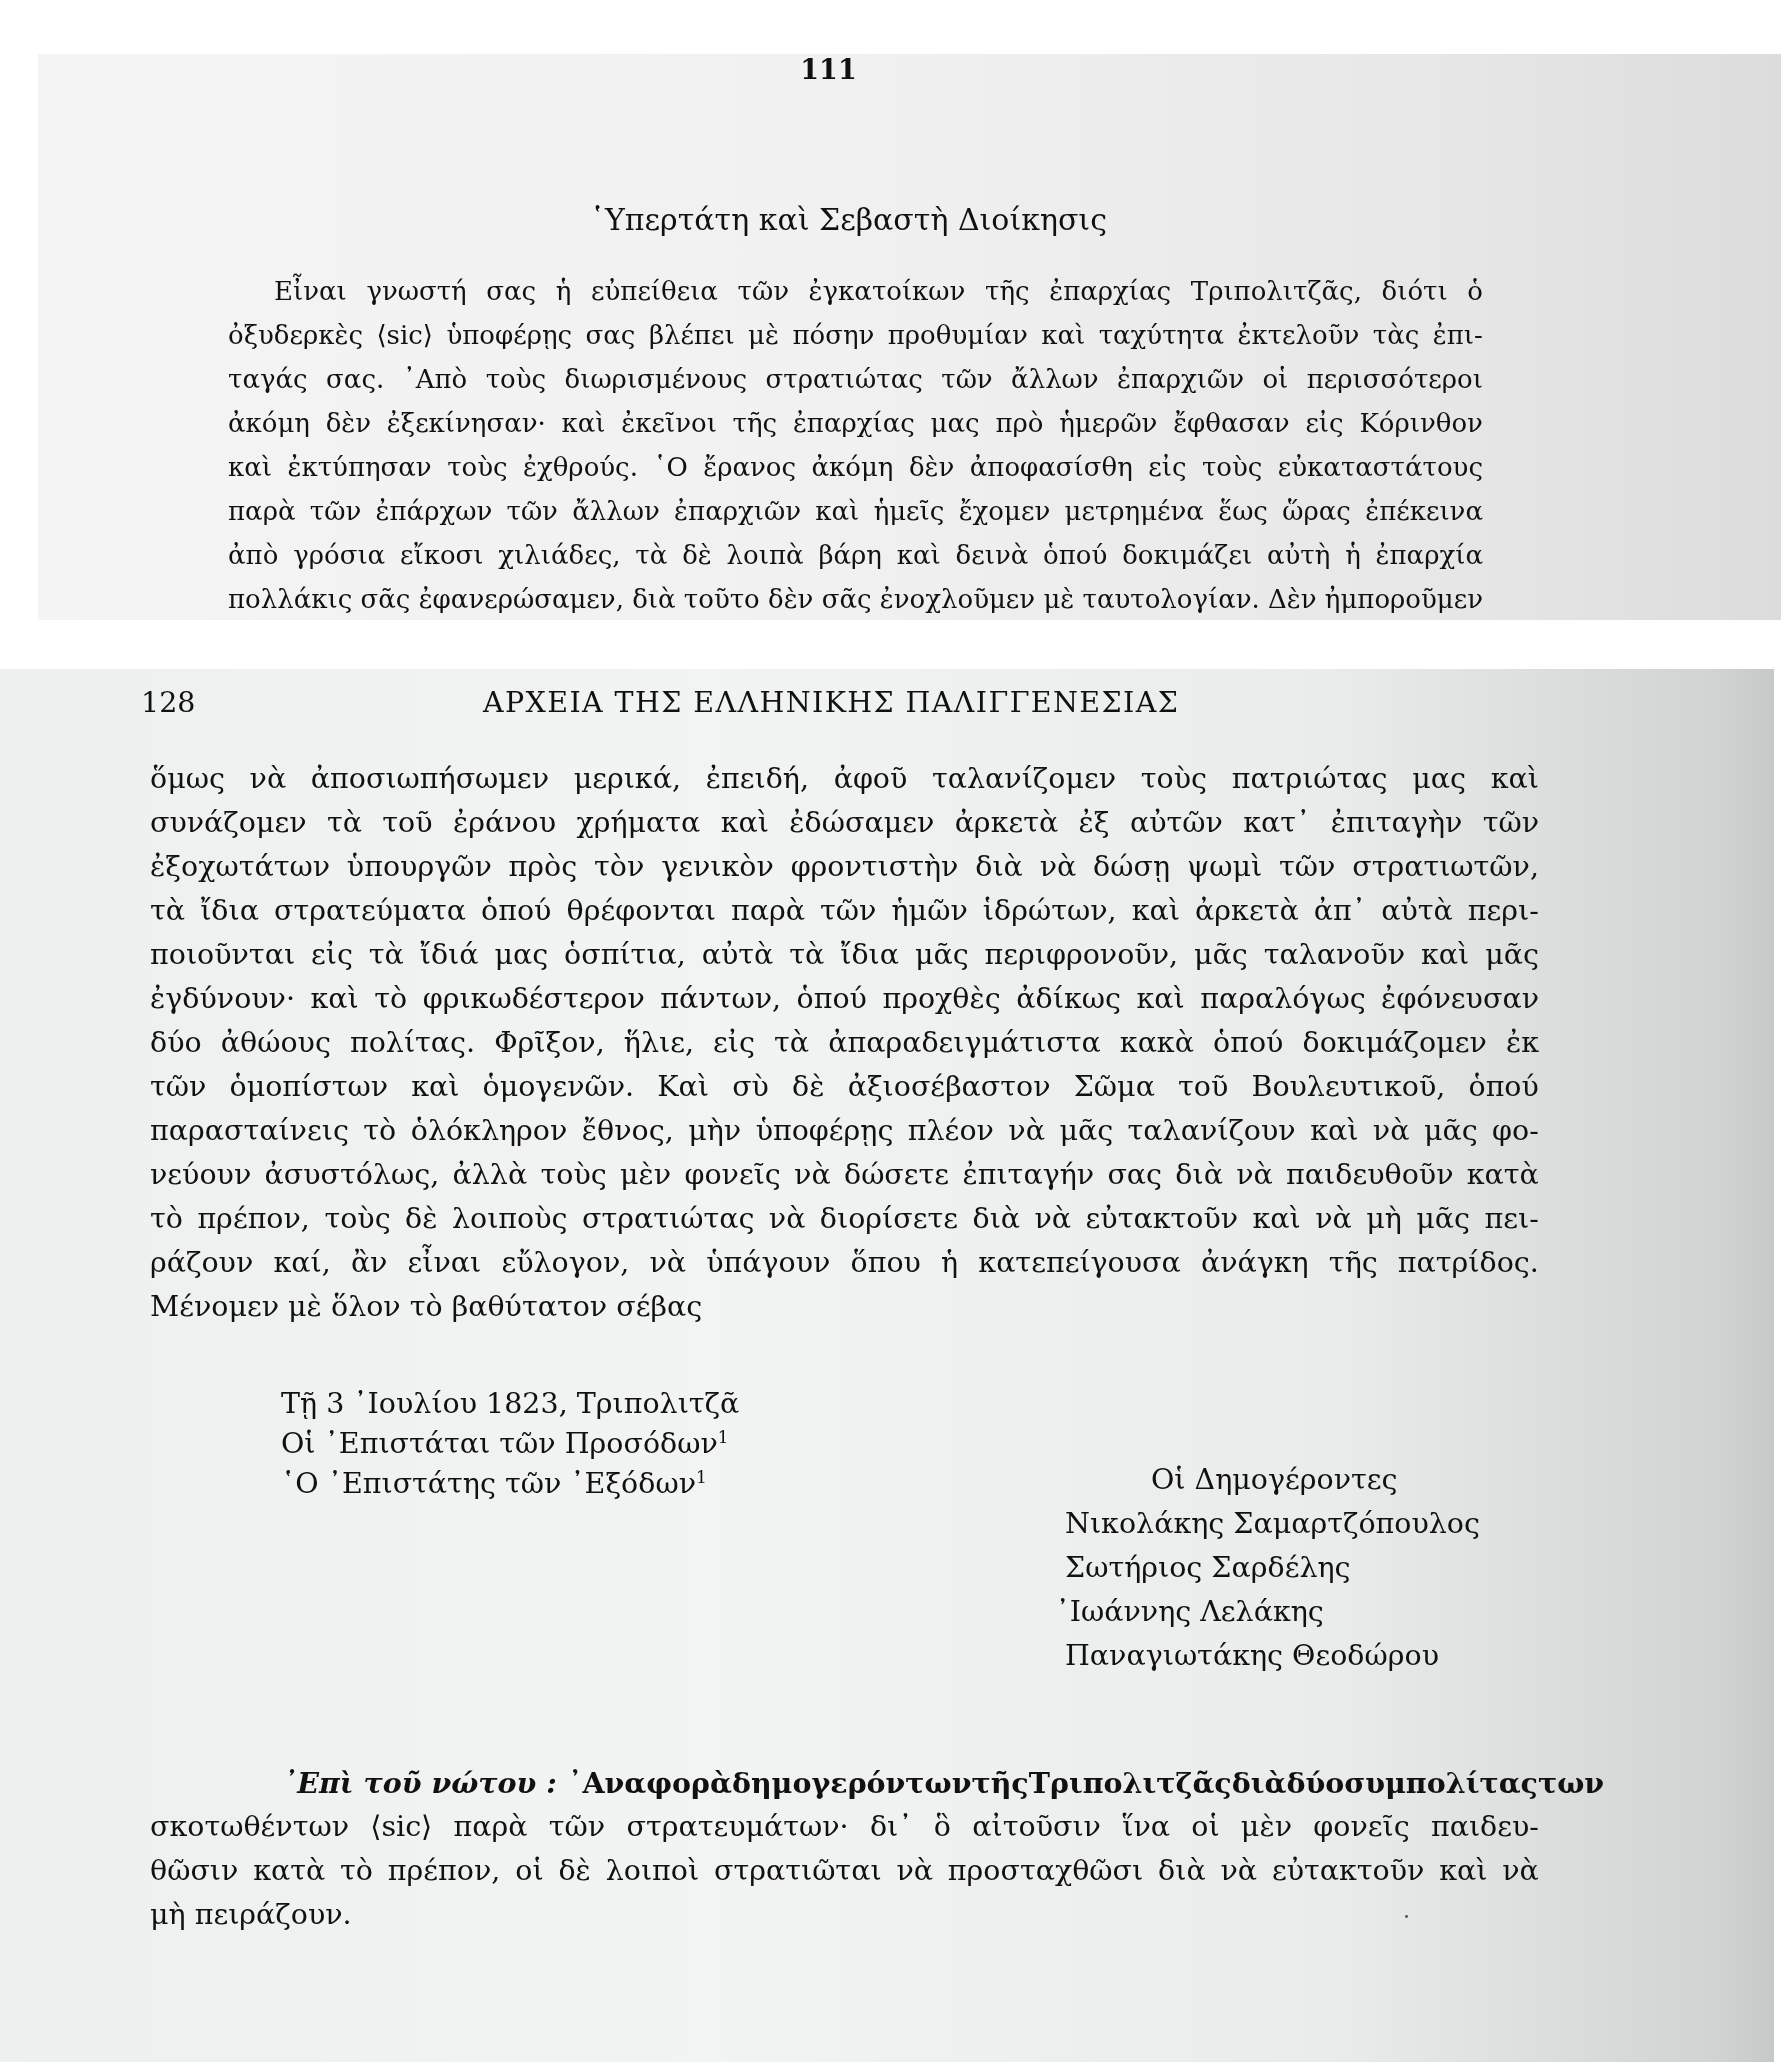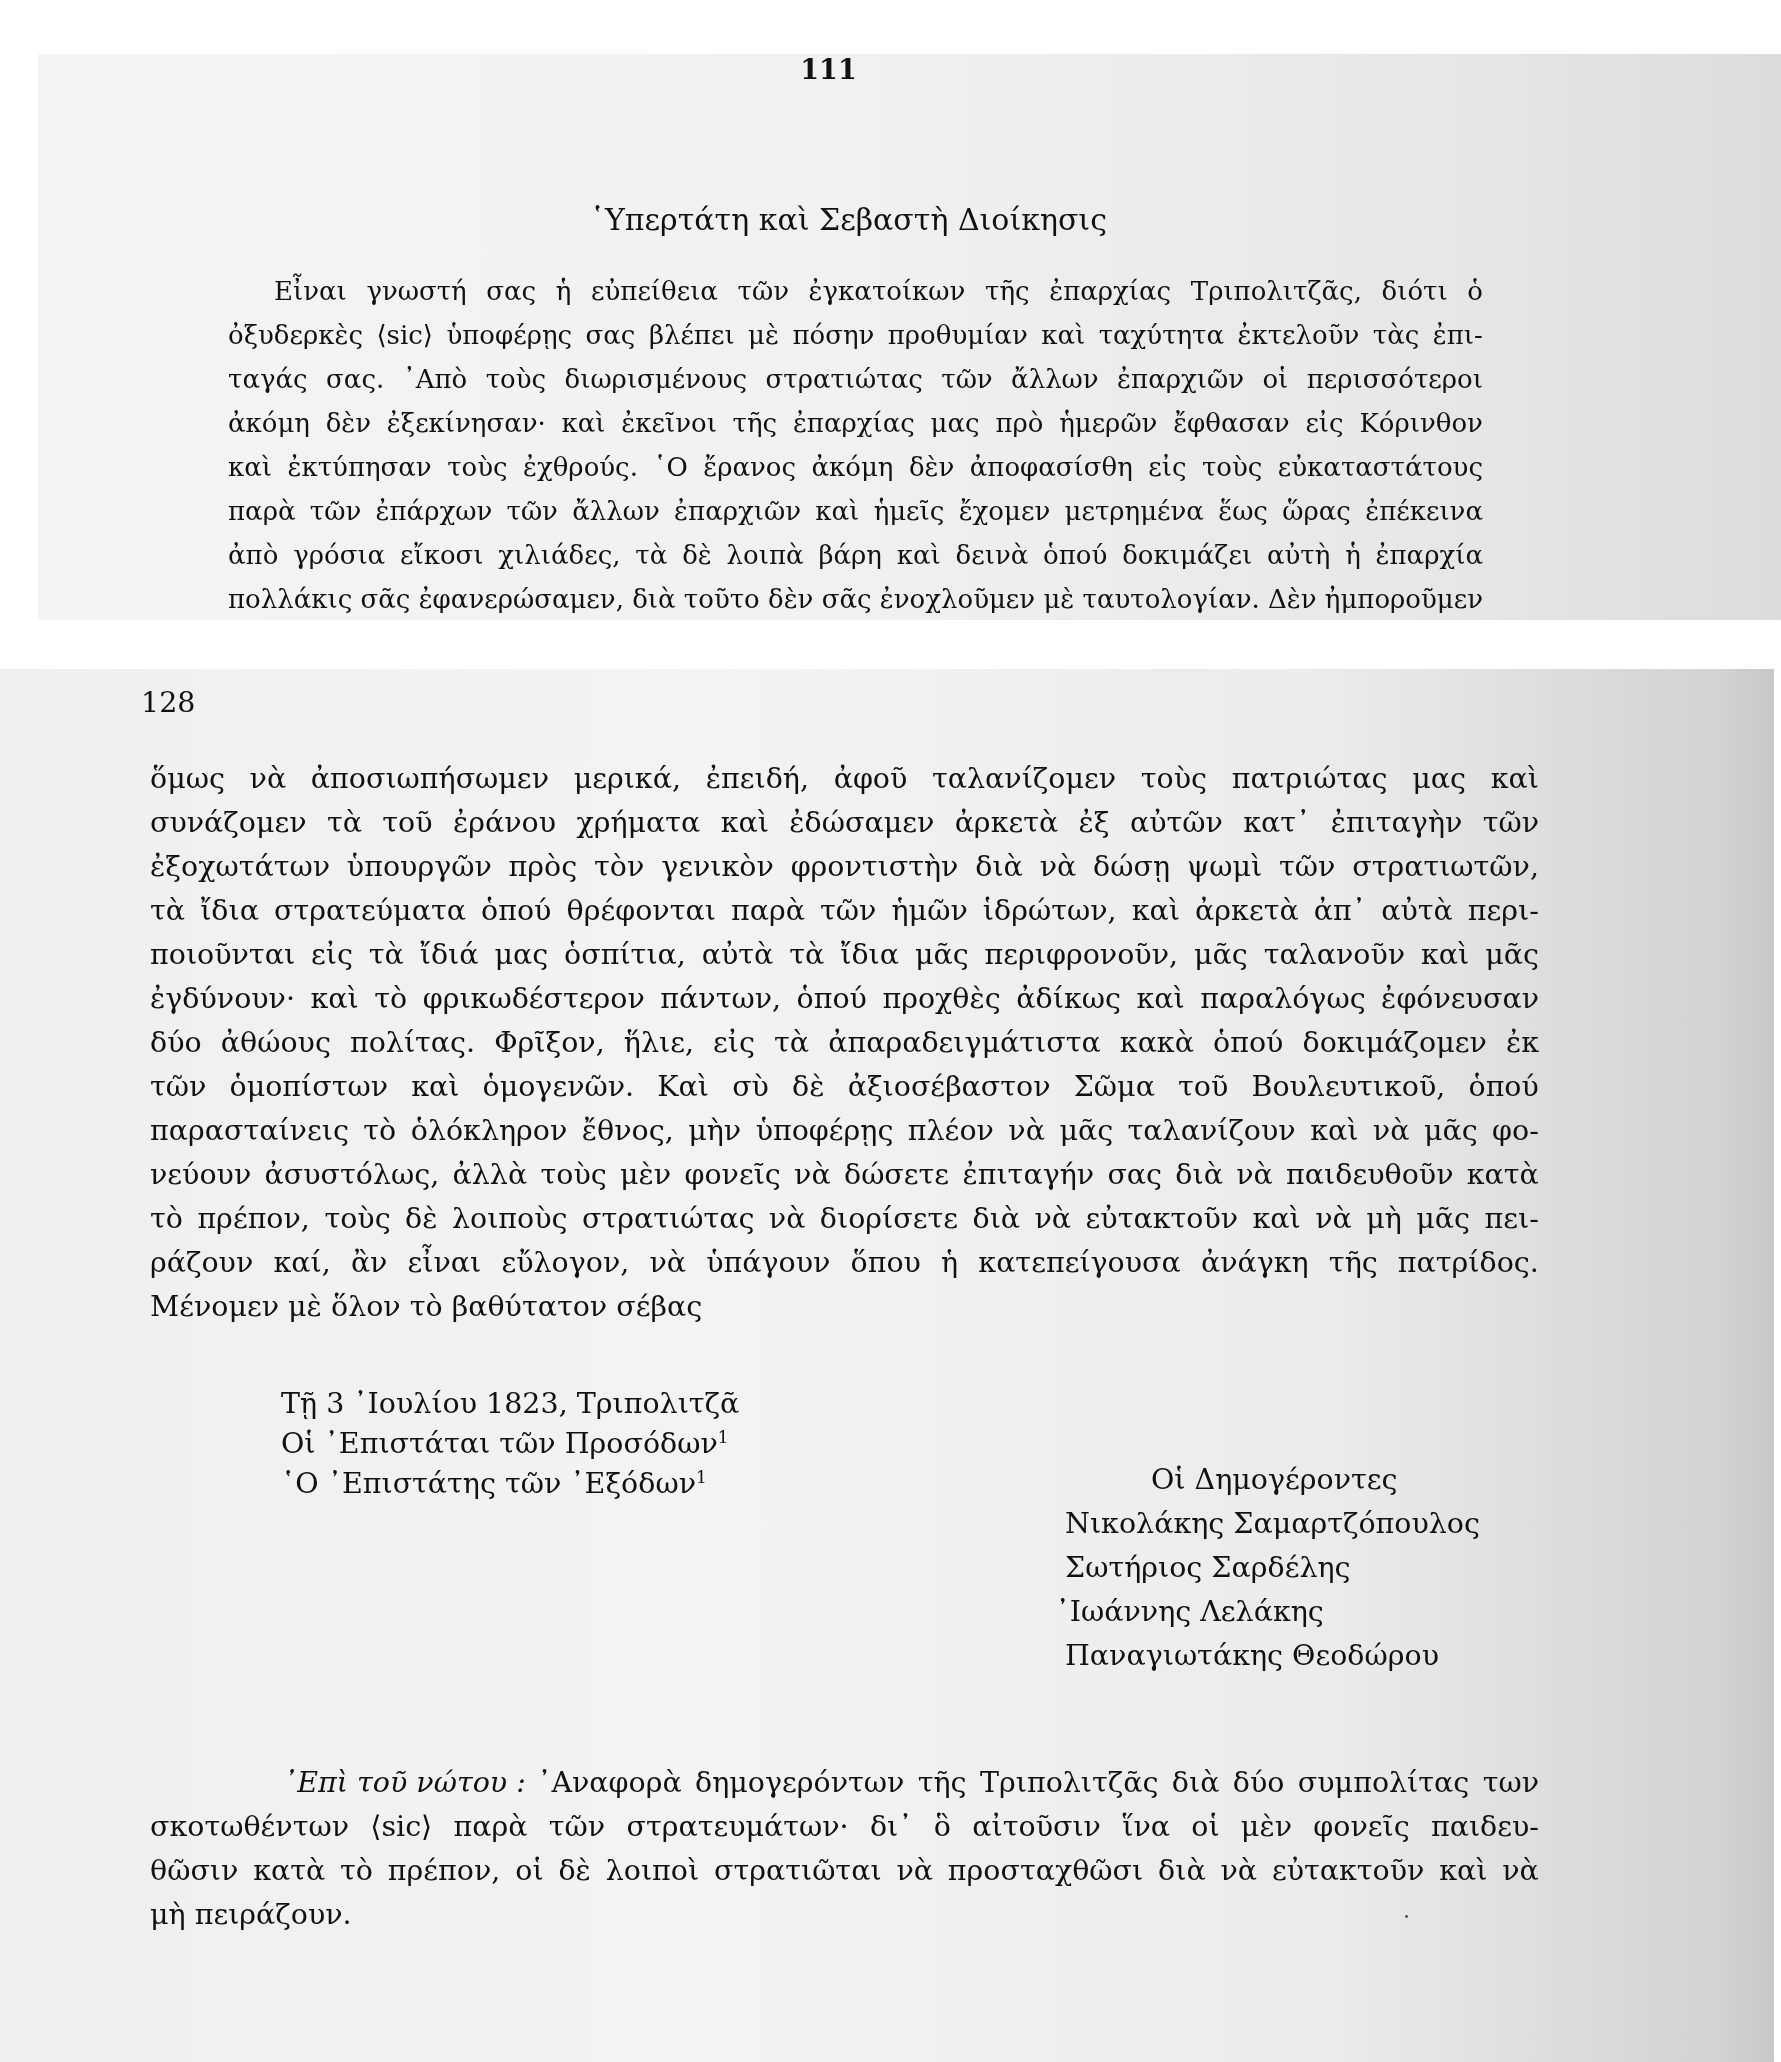"ΑΡΧΕΙΑ ΤΗΣ ΕΛΛΗΝΙΚΗΣ ΠΑΛΙΓΓΕΝΕΣΙΑΣ" span.rtitle { html: none -> <span>ΑΡΧΕΙΑ ΤΗΣ ΕΛΛΗΝΙΚΗΣ ΠΑΛΙΓΓΕΝΕΣΙΑΣ</span> }
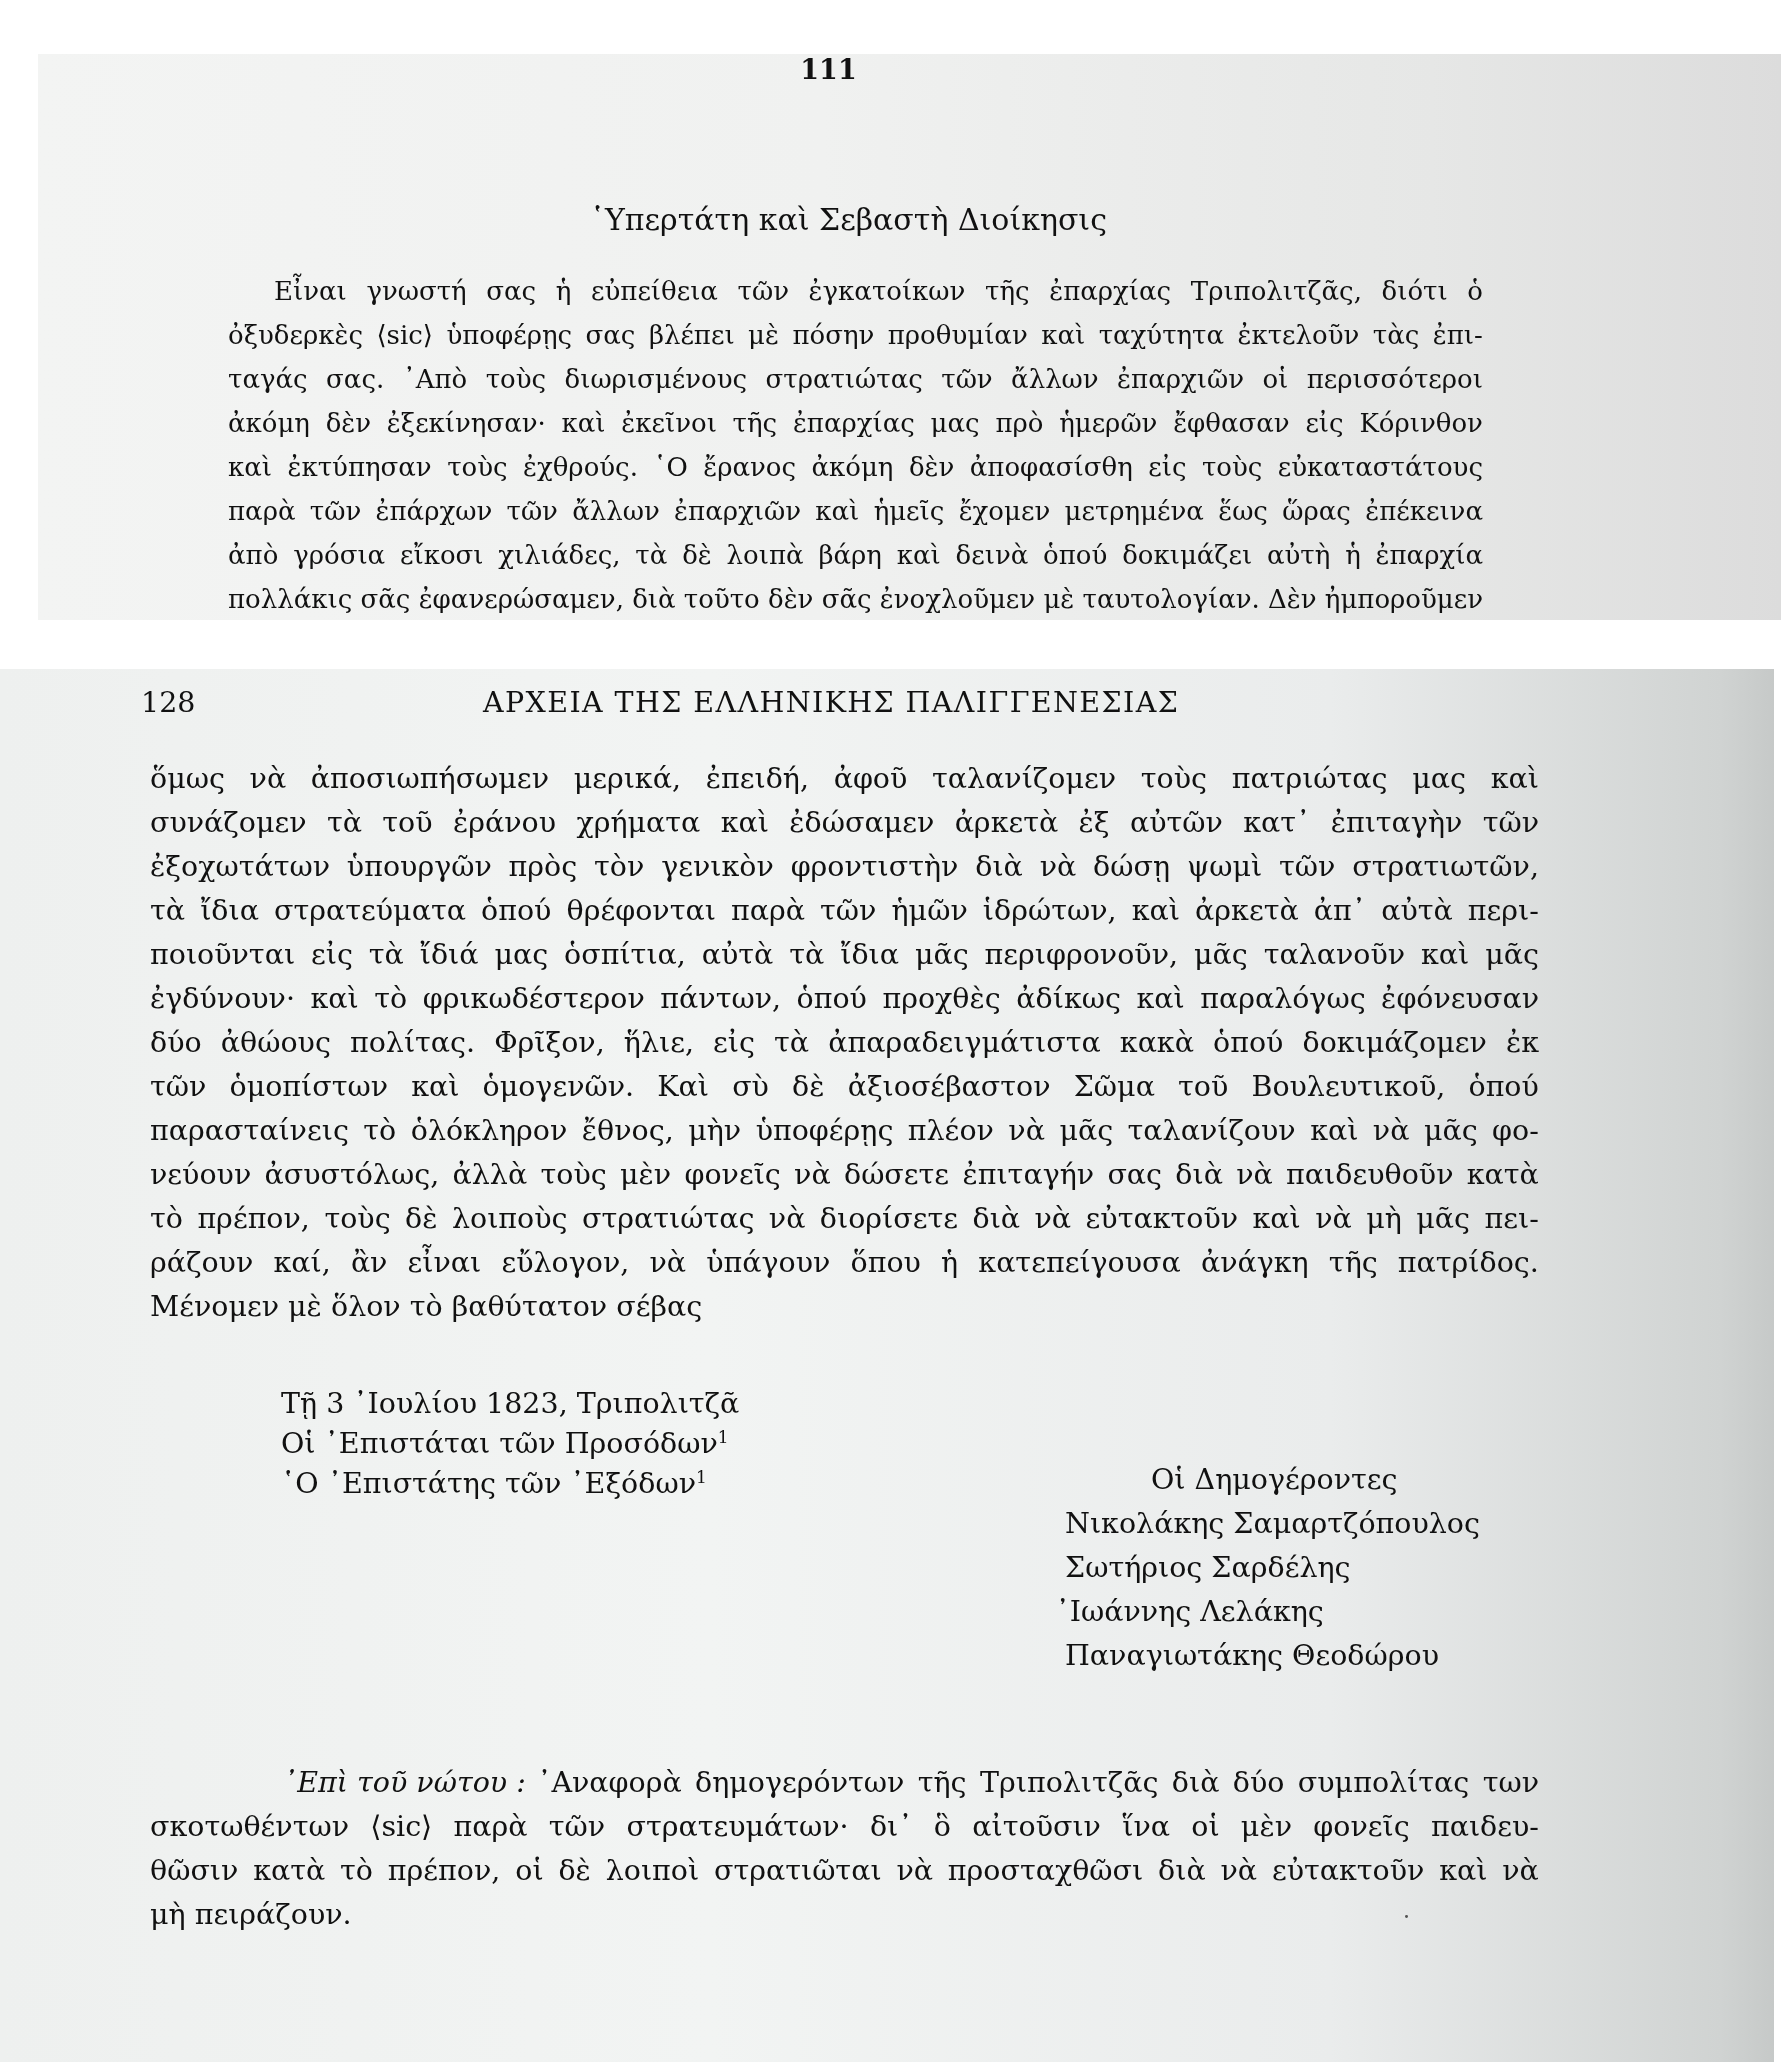"᾿Επὶ τοῦ νώτου :" .verso .line.indent { font-weight: none -> bold }
